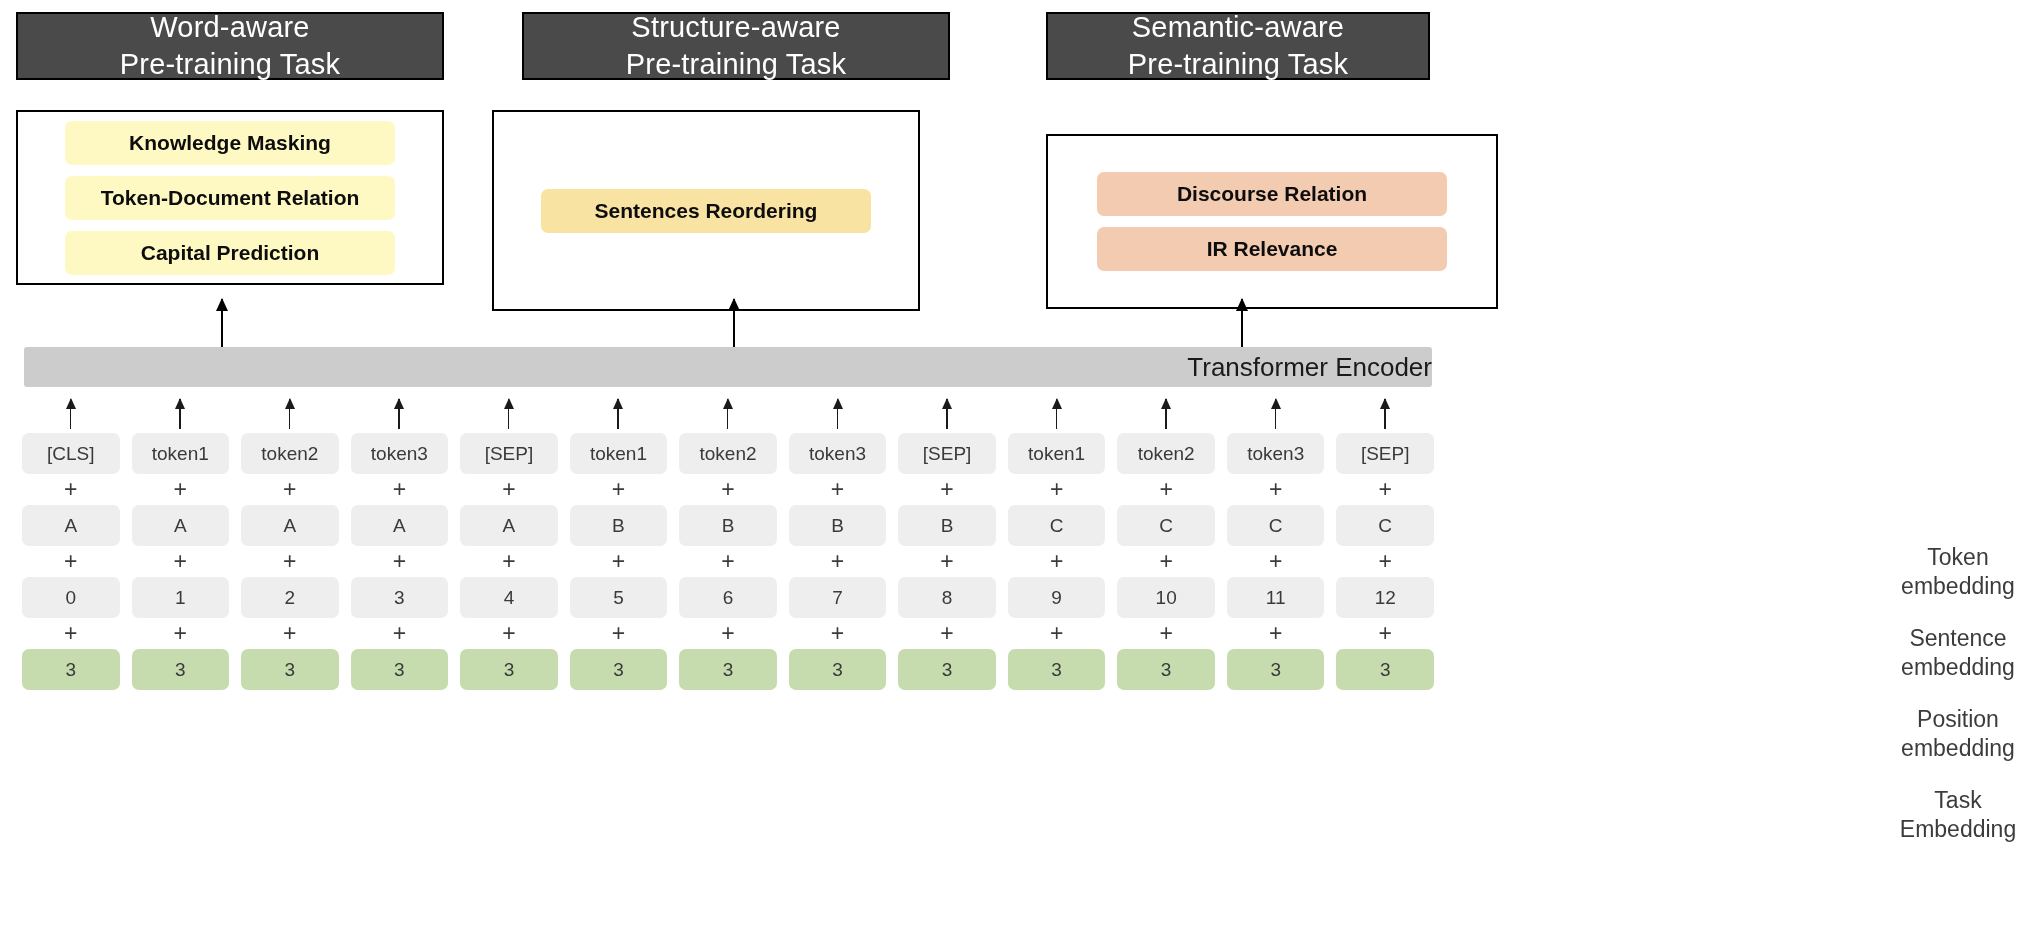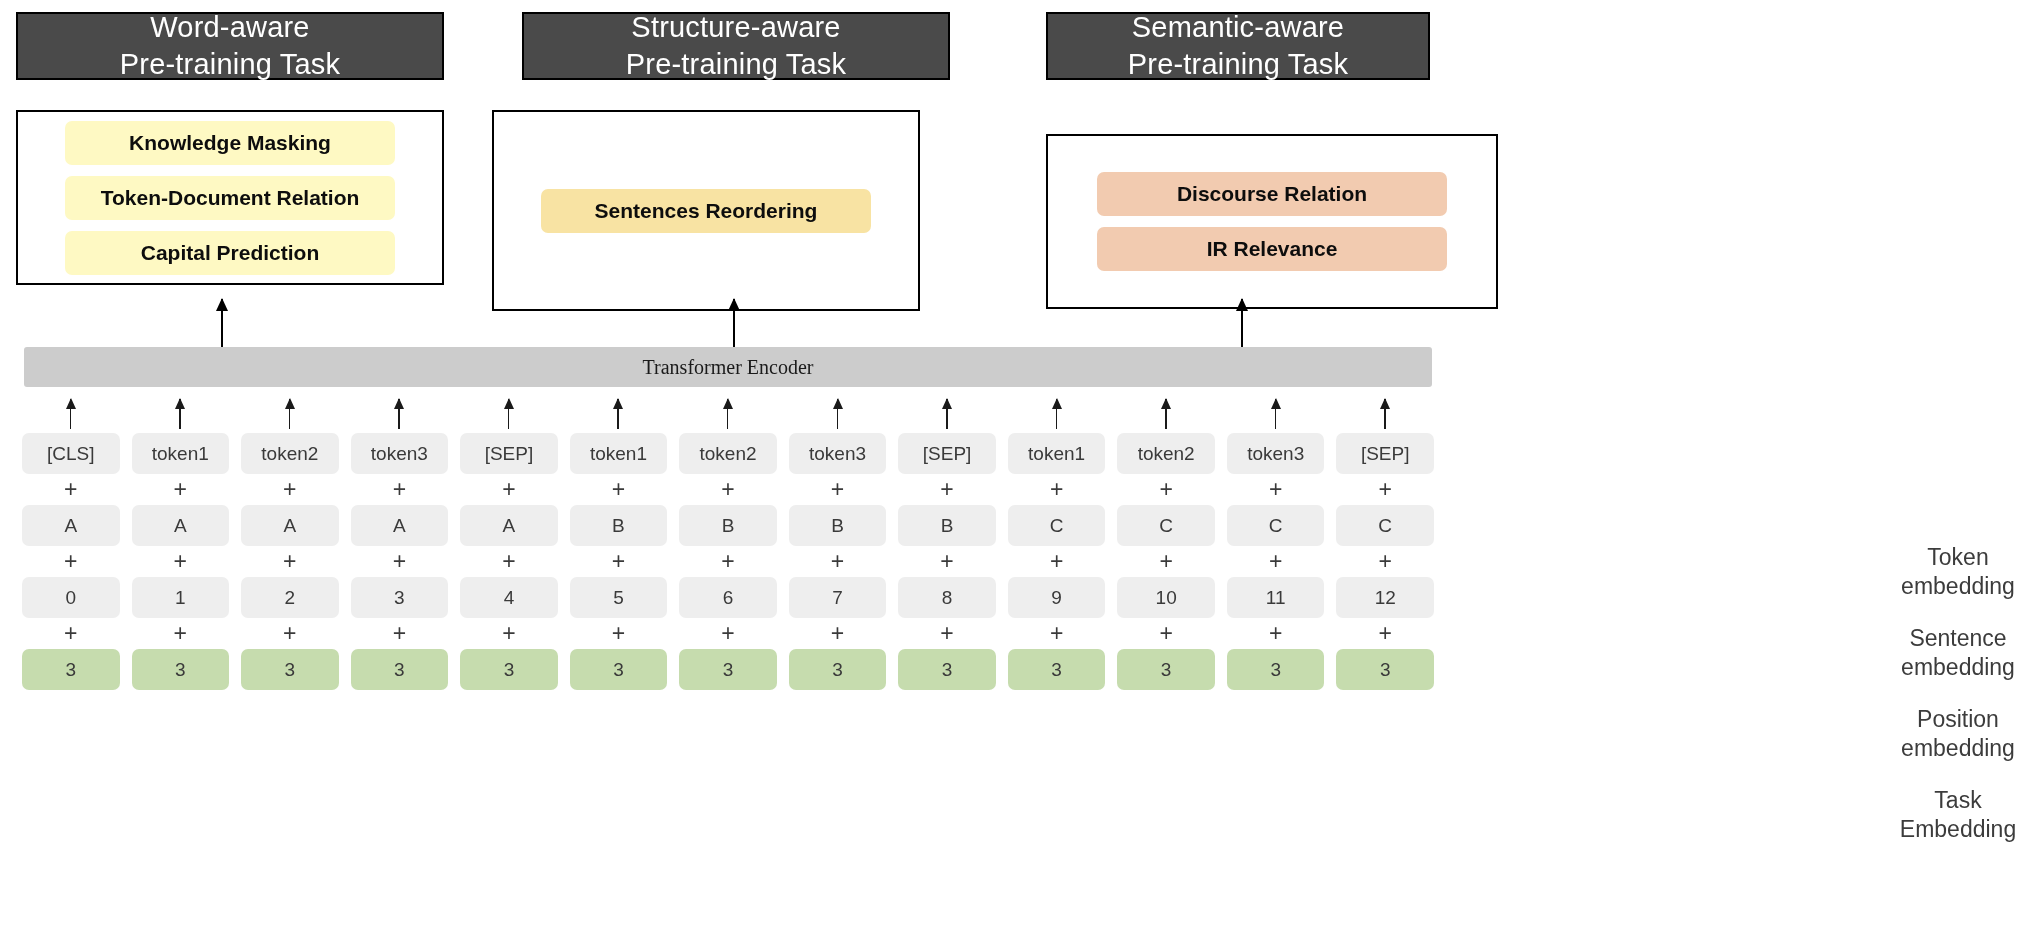"Transformer Encoder" #encoder-bar { font-family: Liberation Serif, serif -> none; font-size: 20px -> 26px; justify-content: center -> flex-end }
